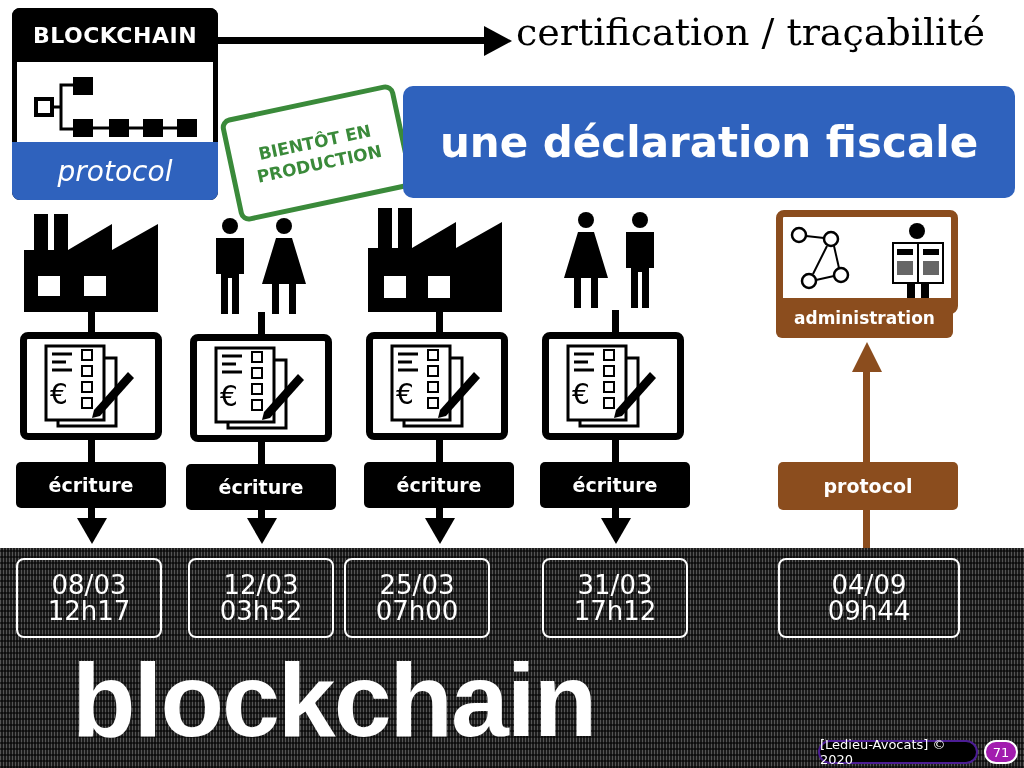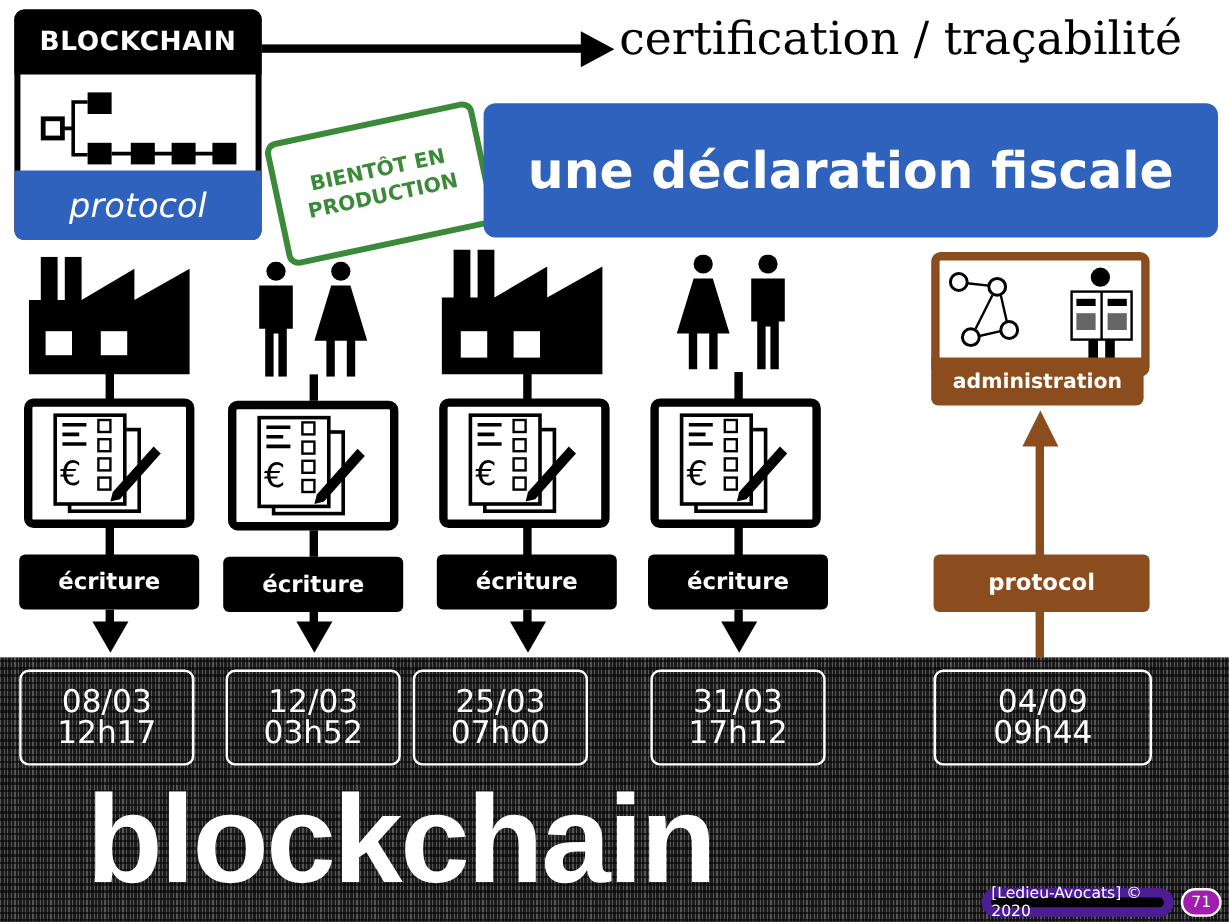"[Ledieu-Avocats] © 2020" #footer-copy { border: 8px solid #4c1d95 -> 2px solid #4c1d95 }
